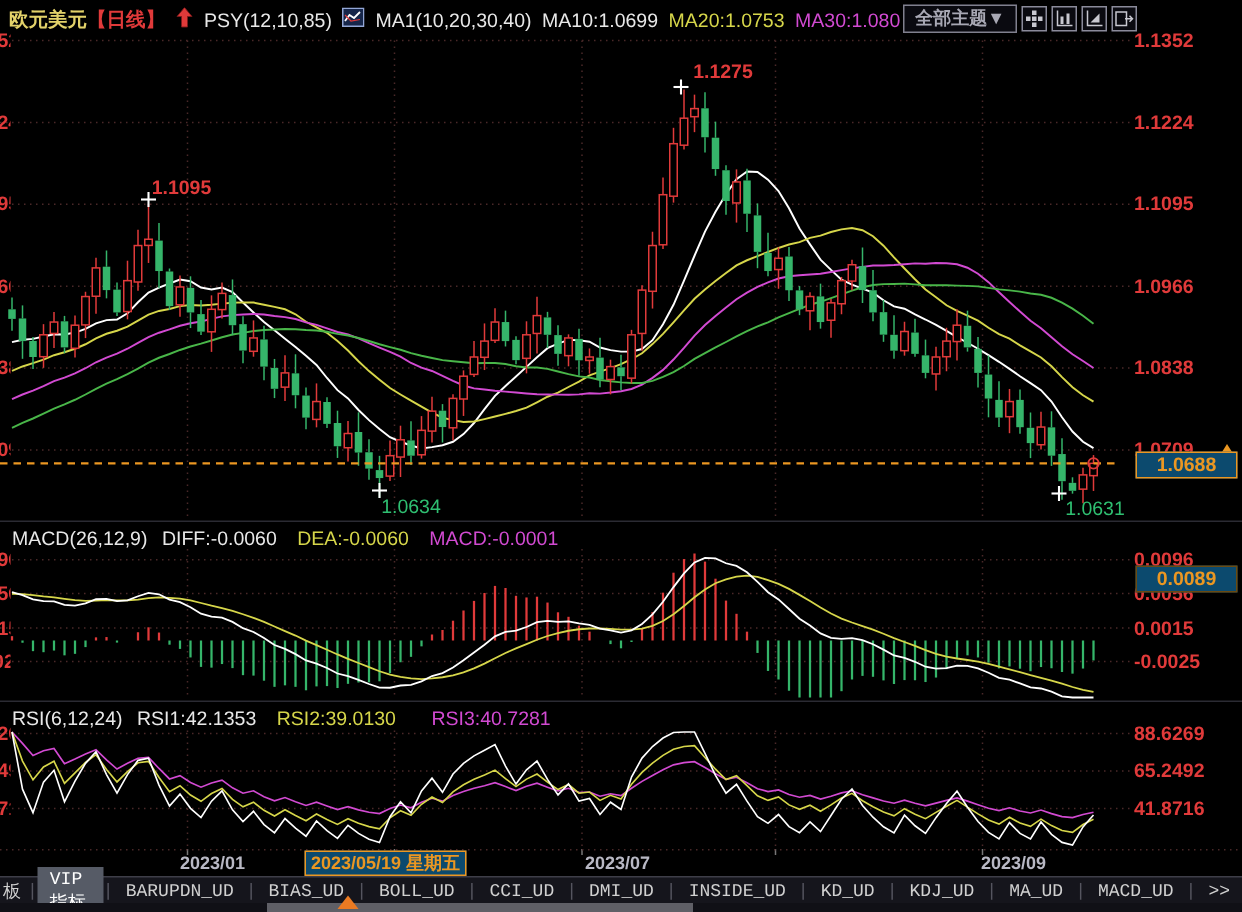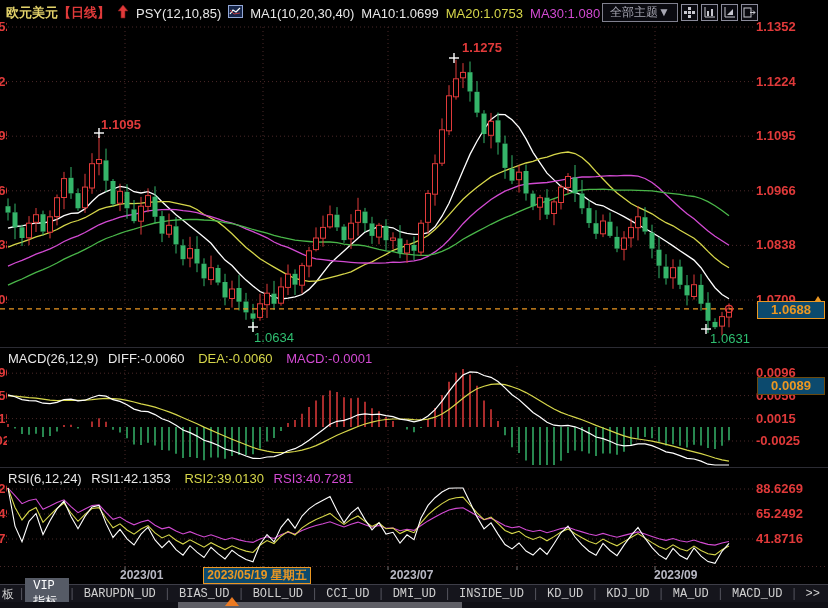"全部主题▼" #right-controls { font-weight: none -> bold }
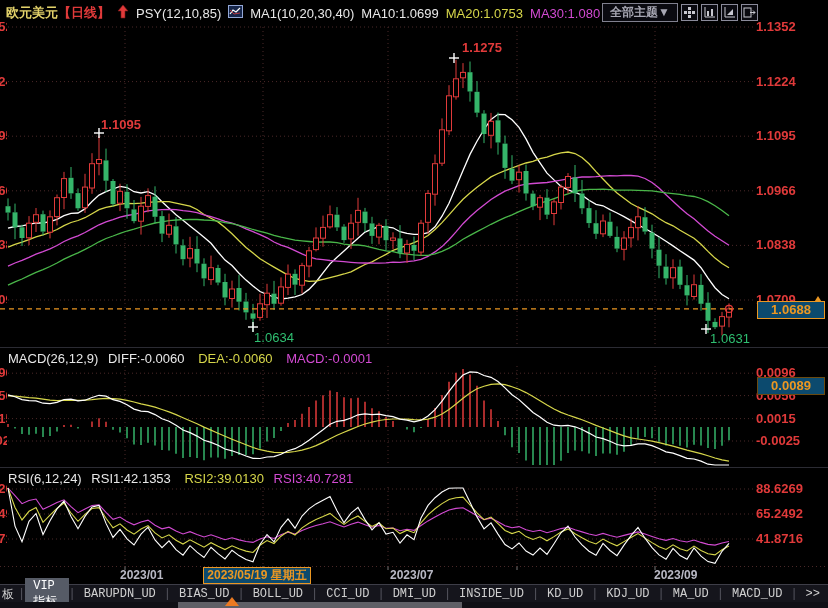"RSI3:40.7281" span.mag { margin-left: 6px -> 20px }
